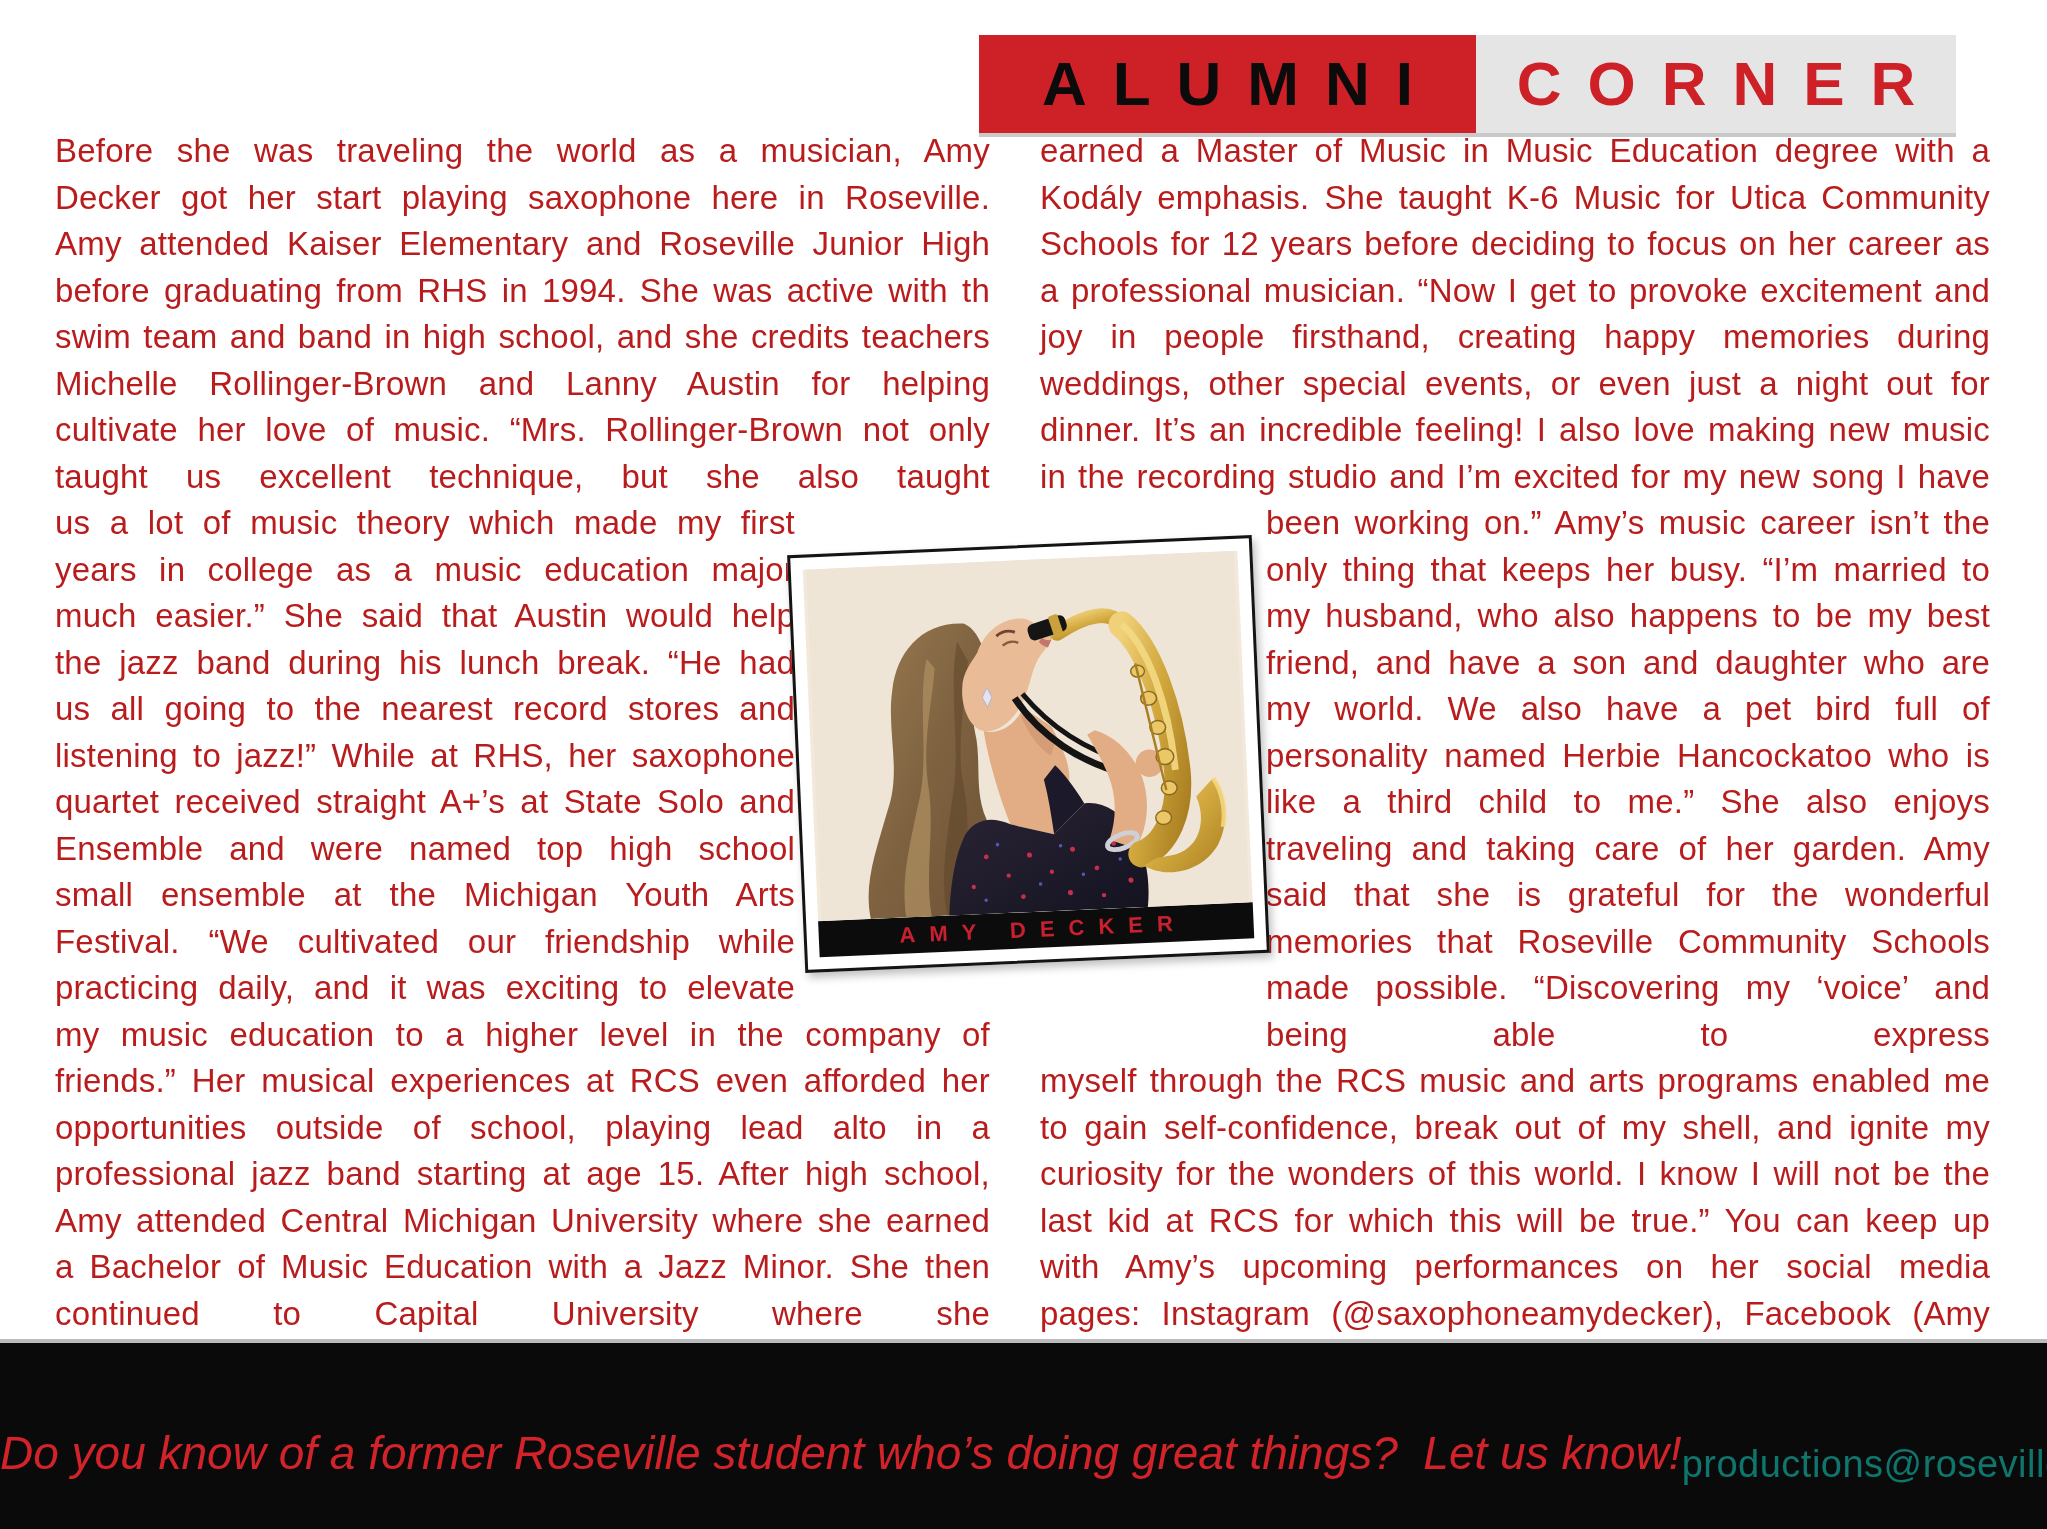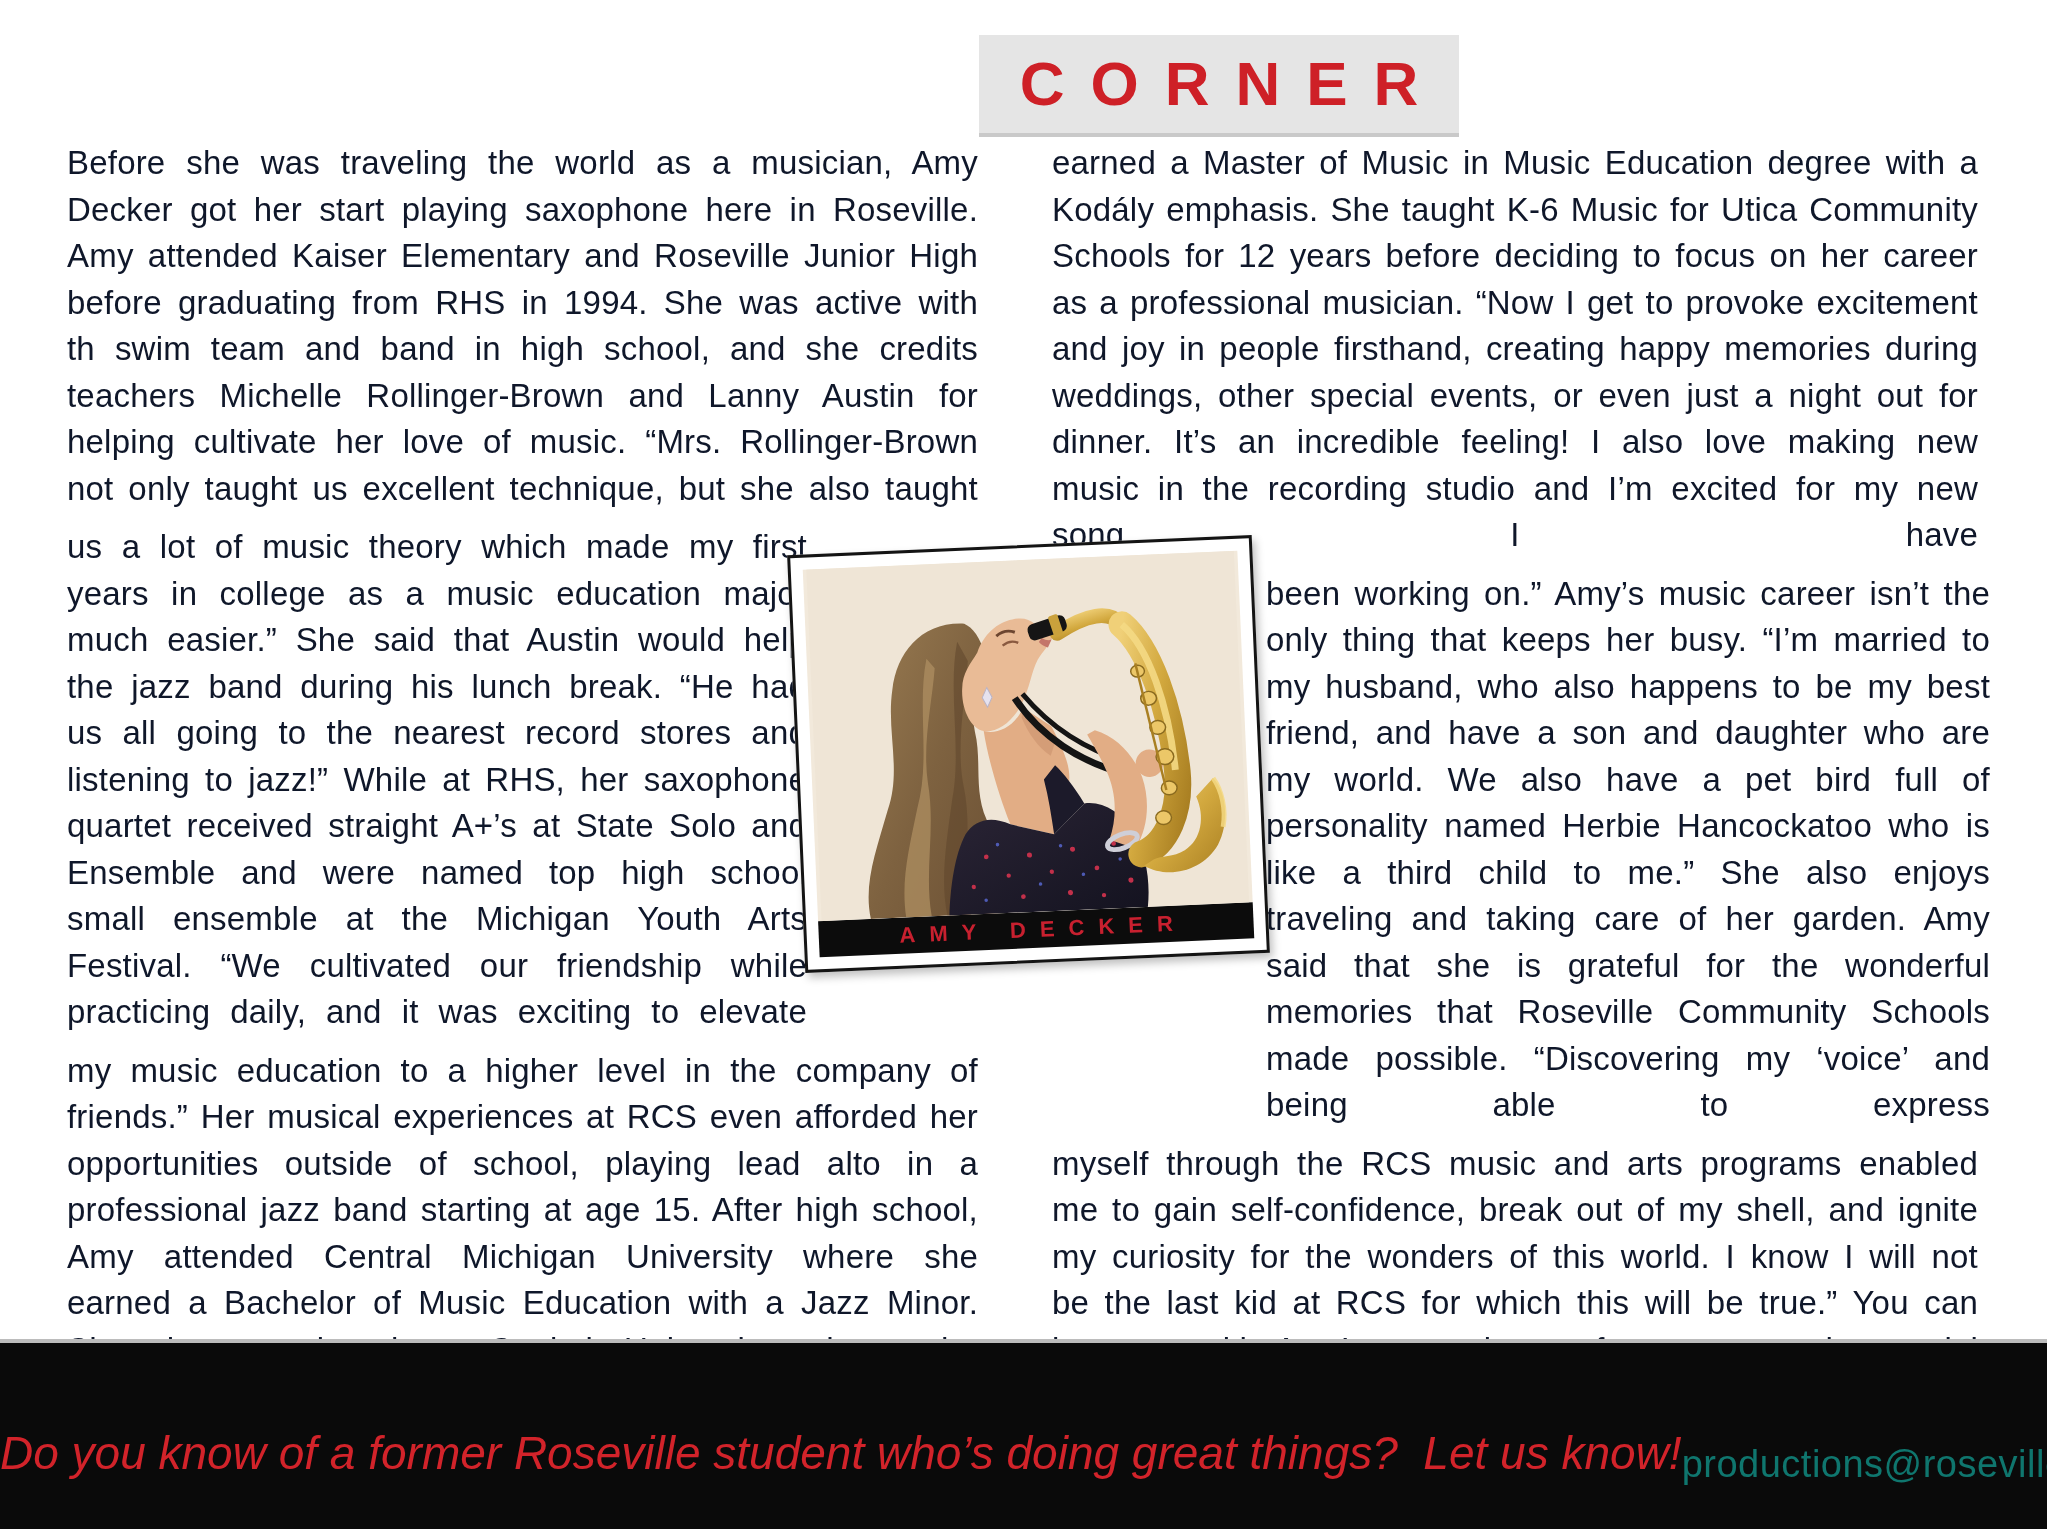"ALUMNI" div.banner-half { html: none -> <div> <span>ALUMNI</span> </div> }
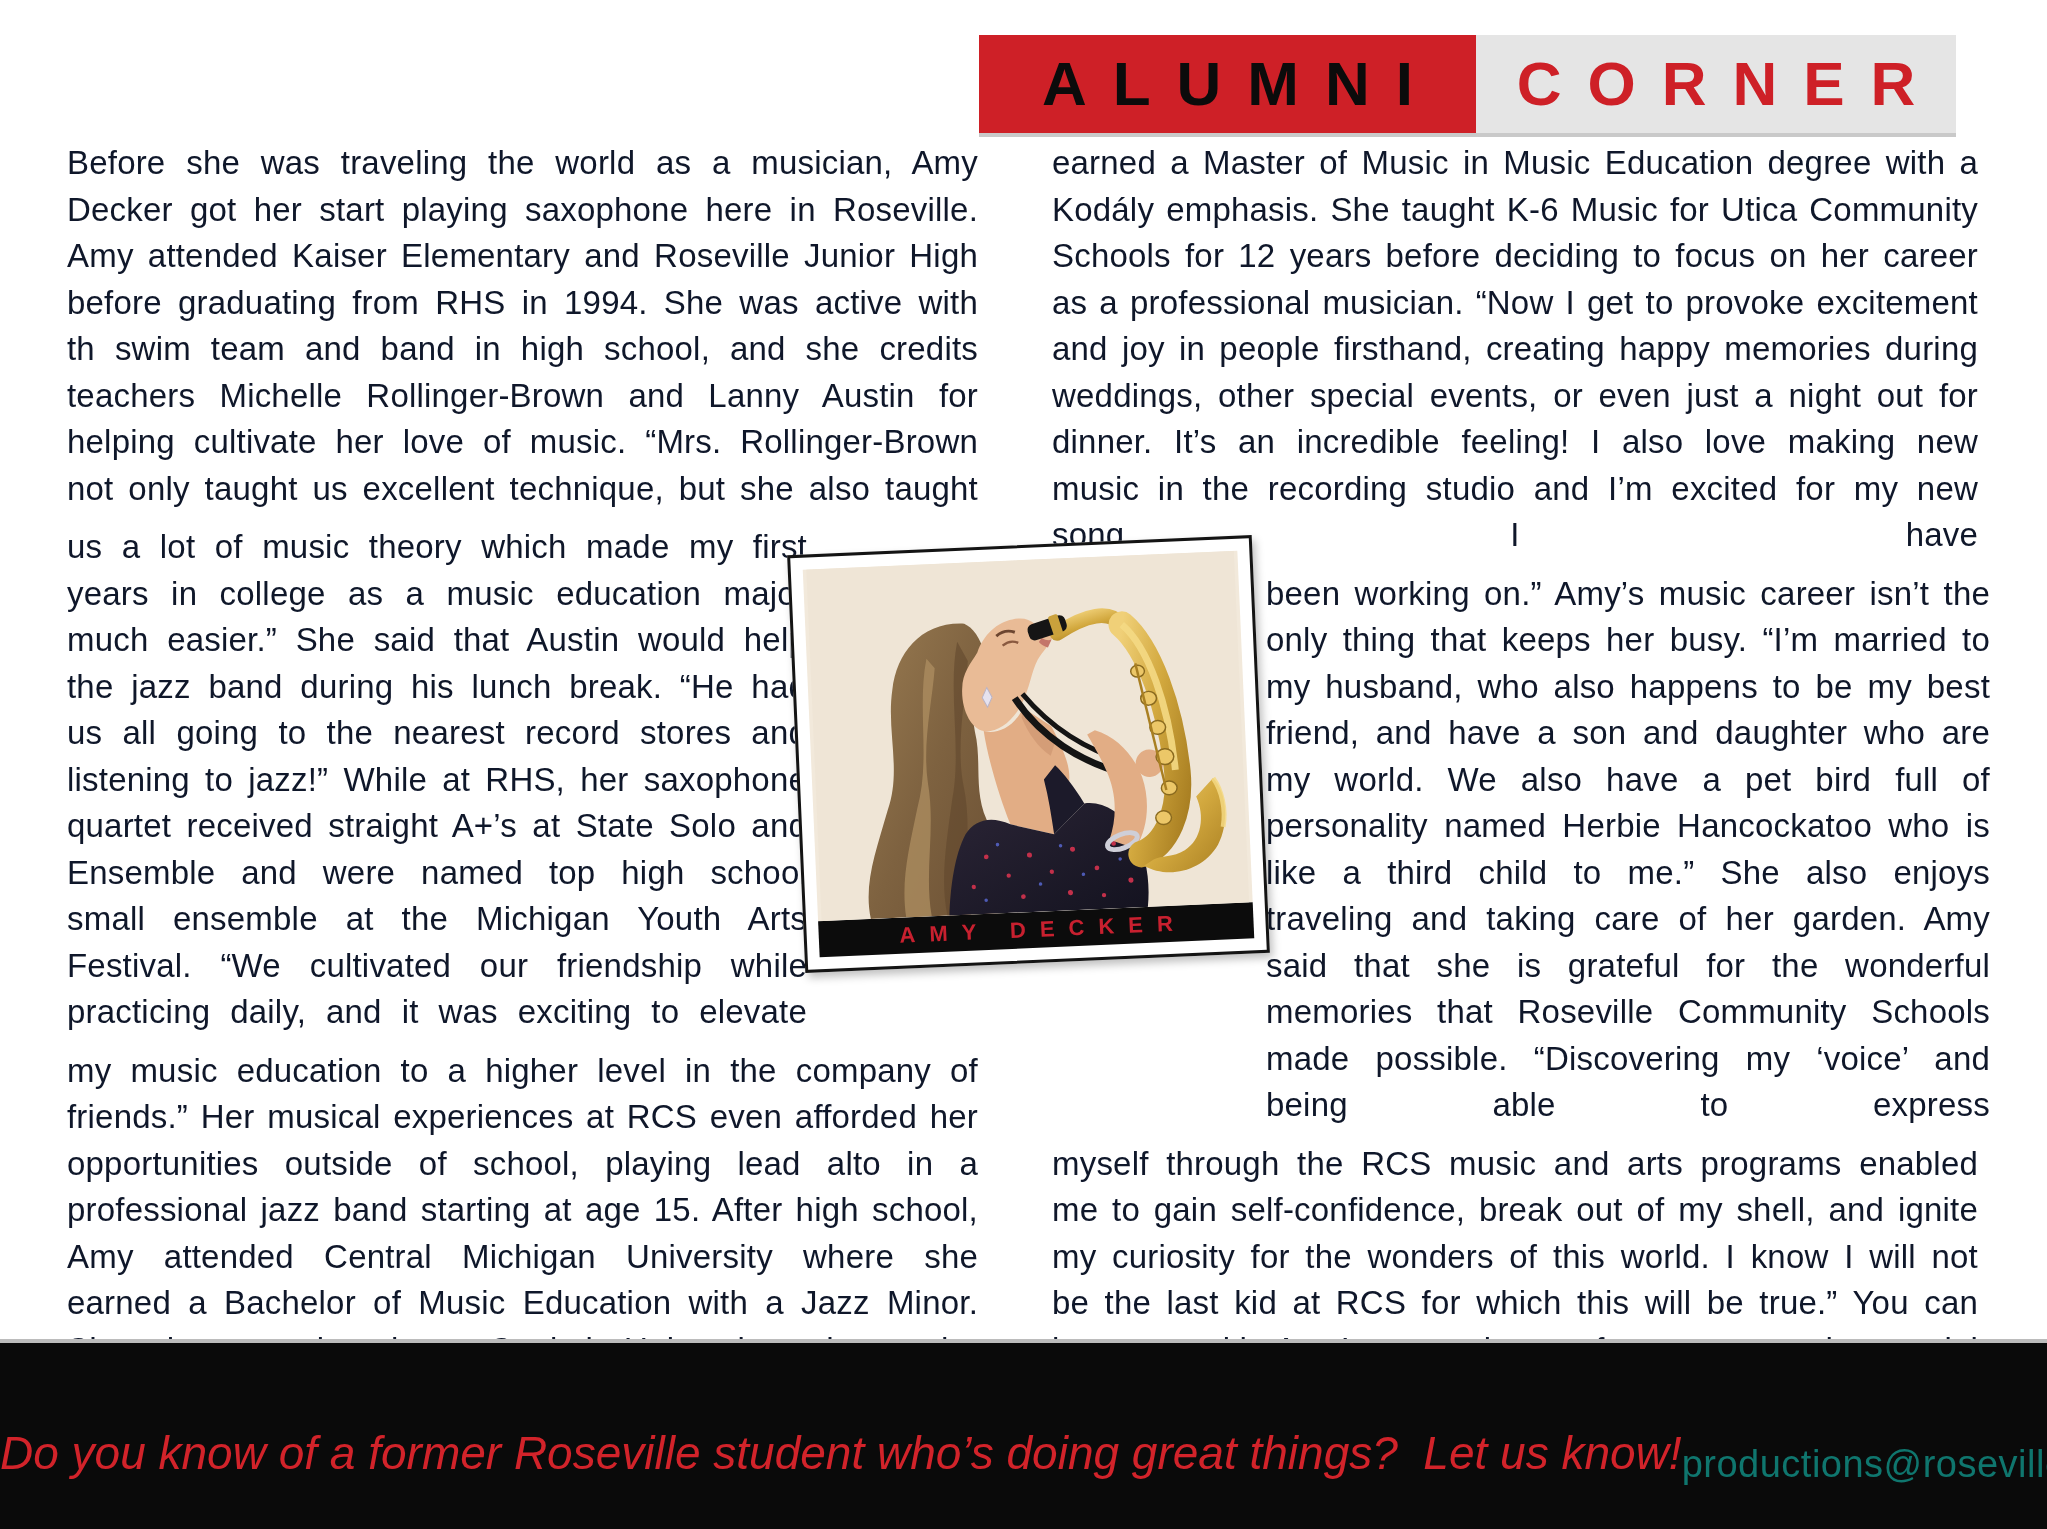"Before she was traveling the" .seg { color: #0f172a -> #b91c1c; margin: 12px -> 0 }
